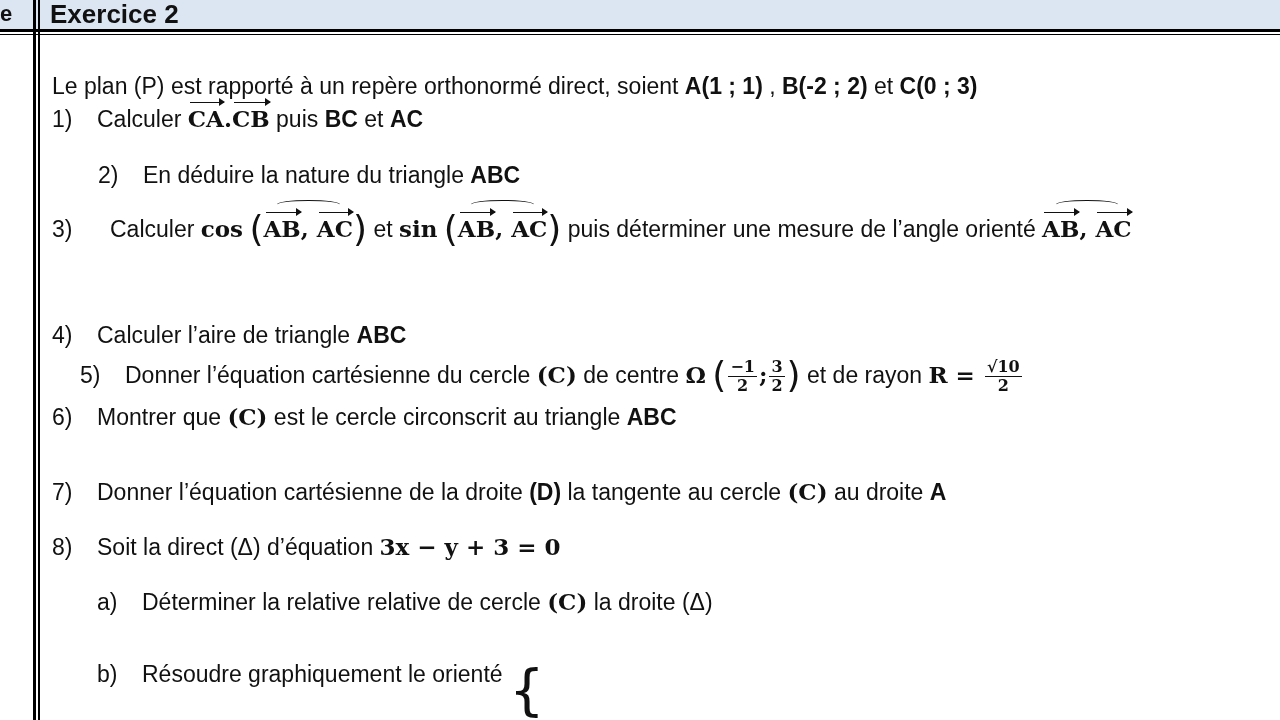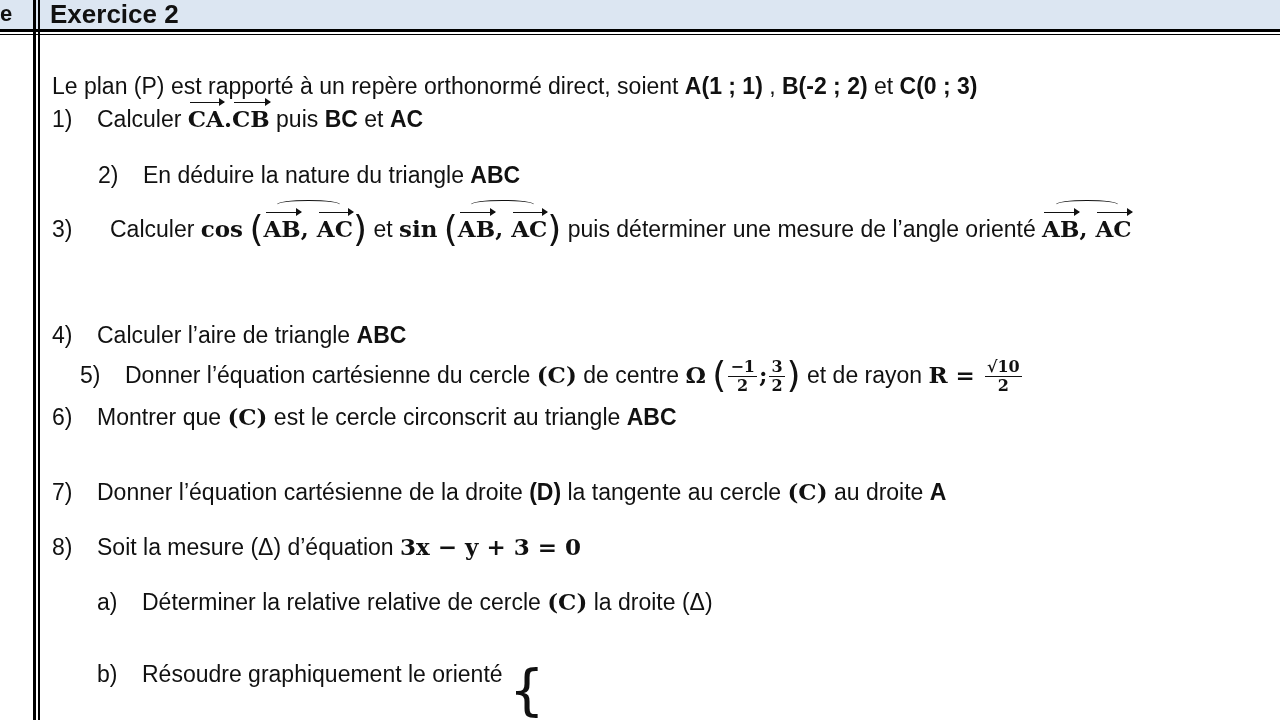"Soit la mesure (Δ) d’équation" span { text: mesure -> direct }
